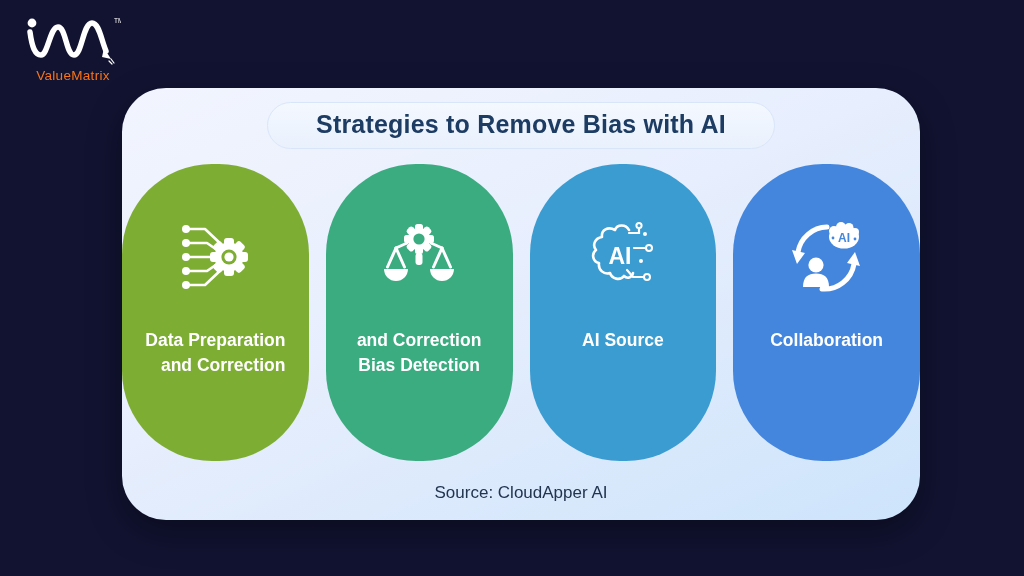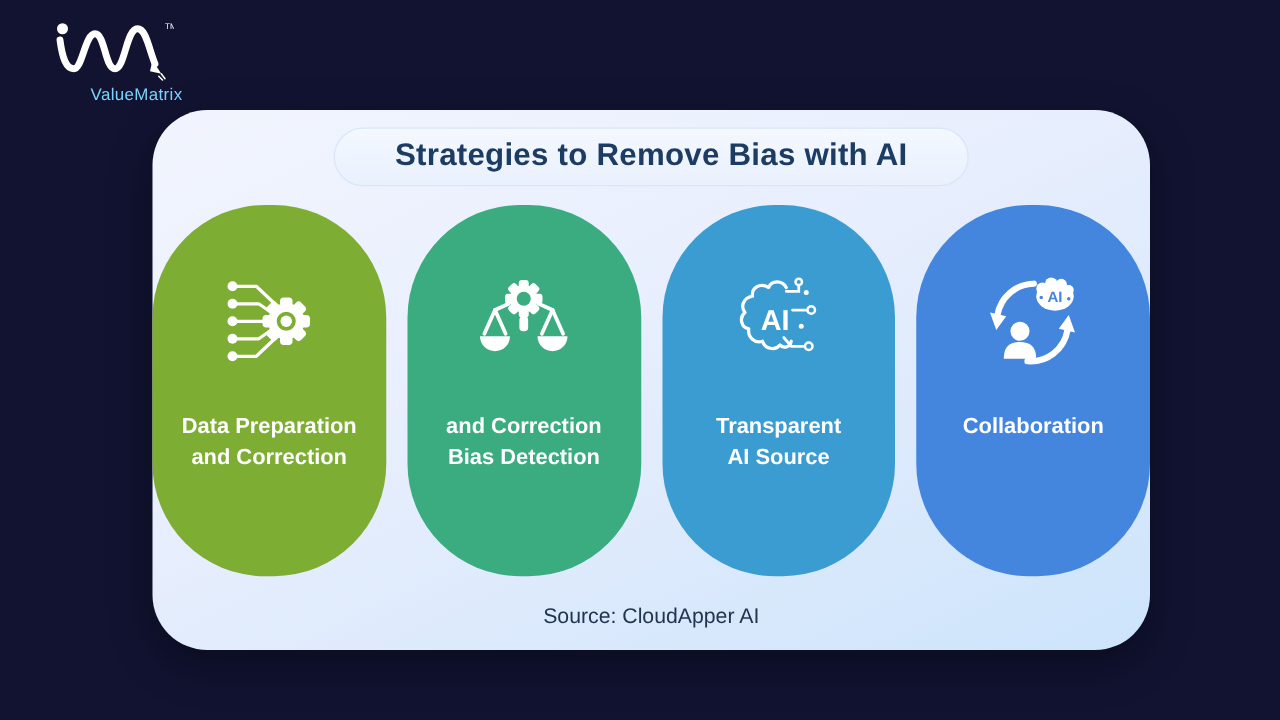"ValueMatrix" .logo { color: #7dd3fc -> #f97316; left: 36px -> 18px; text-align: right -> center }
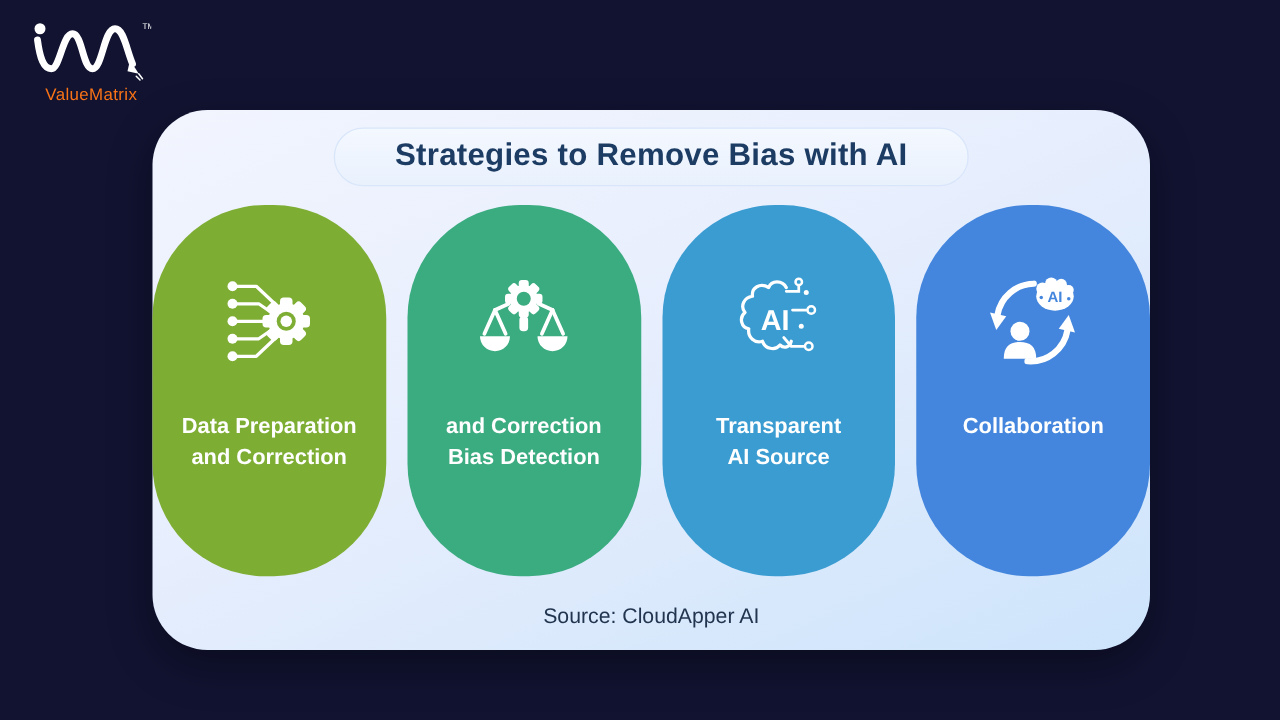"Data Preparation" div.card { text-align: none -> right }
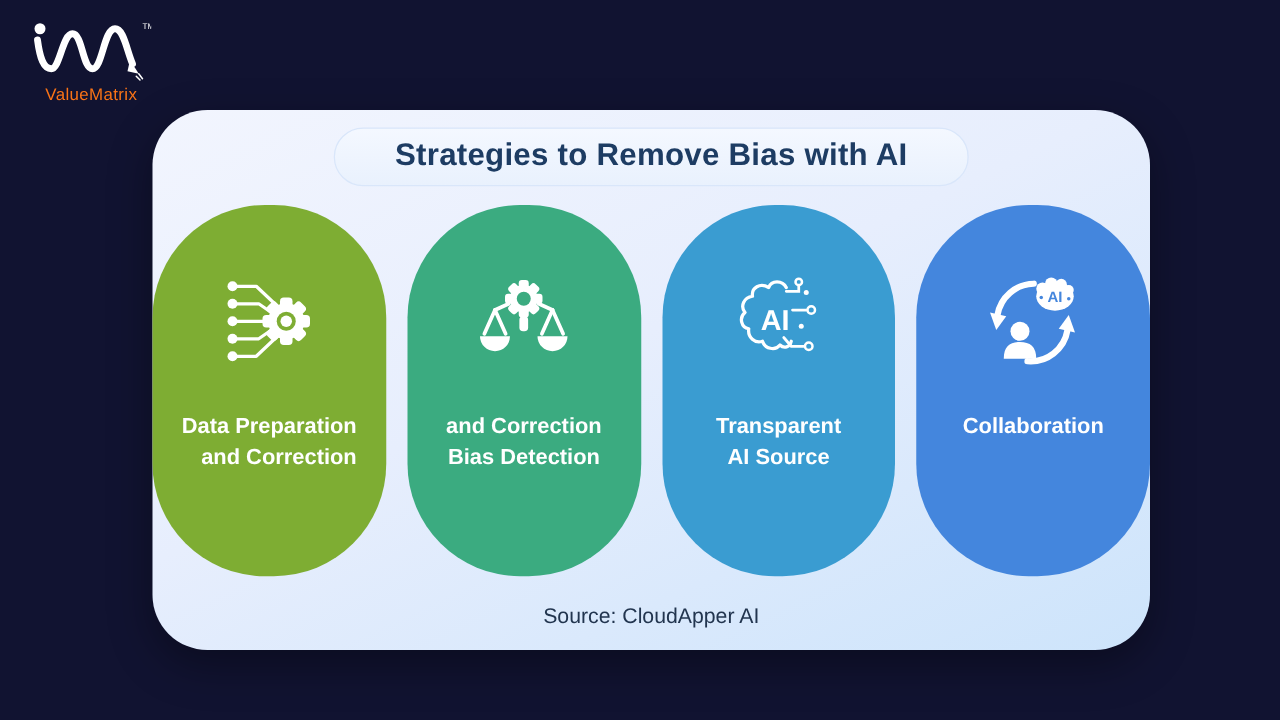"Transparent" div { html: <div>Transparent</div> -> none }
